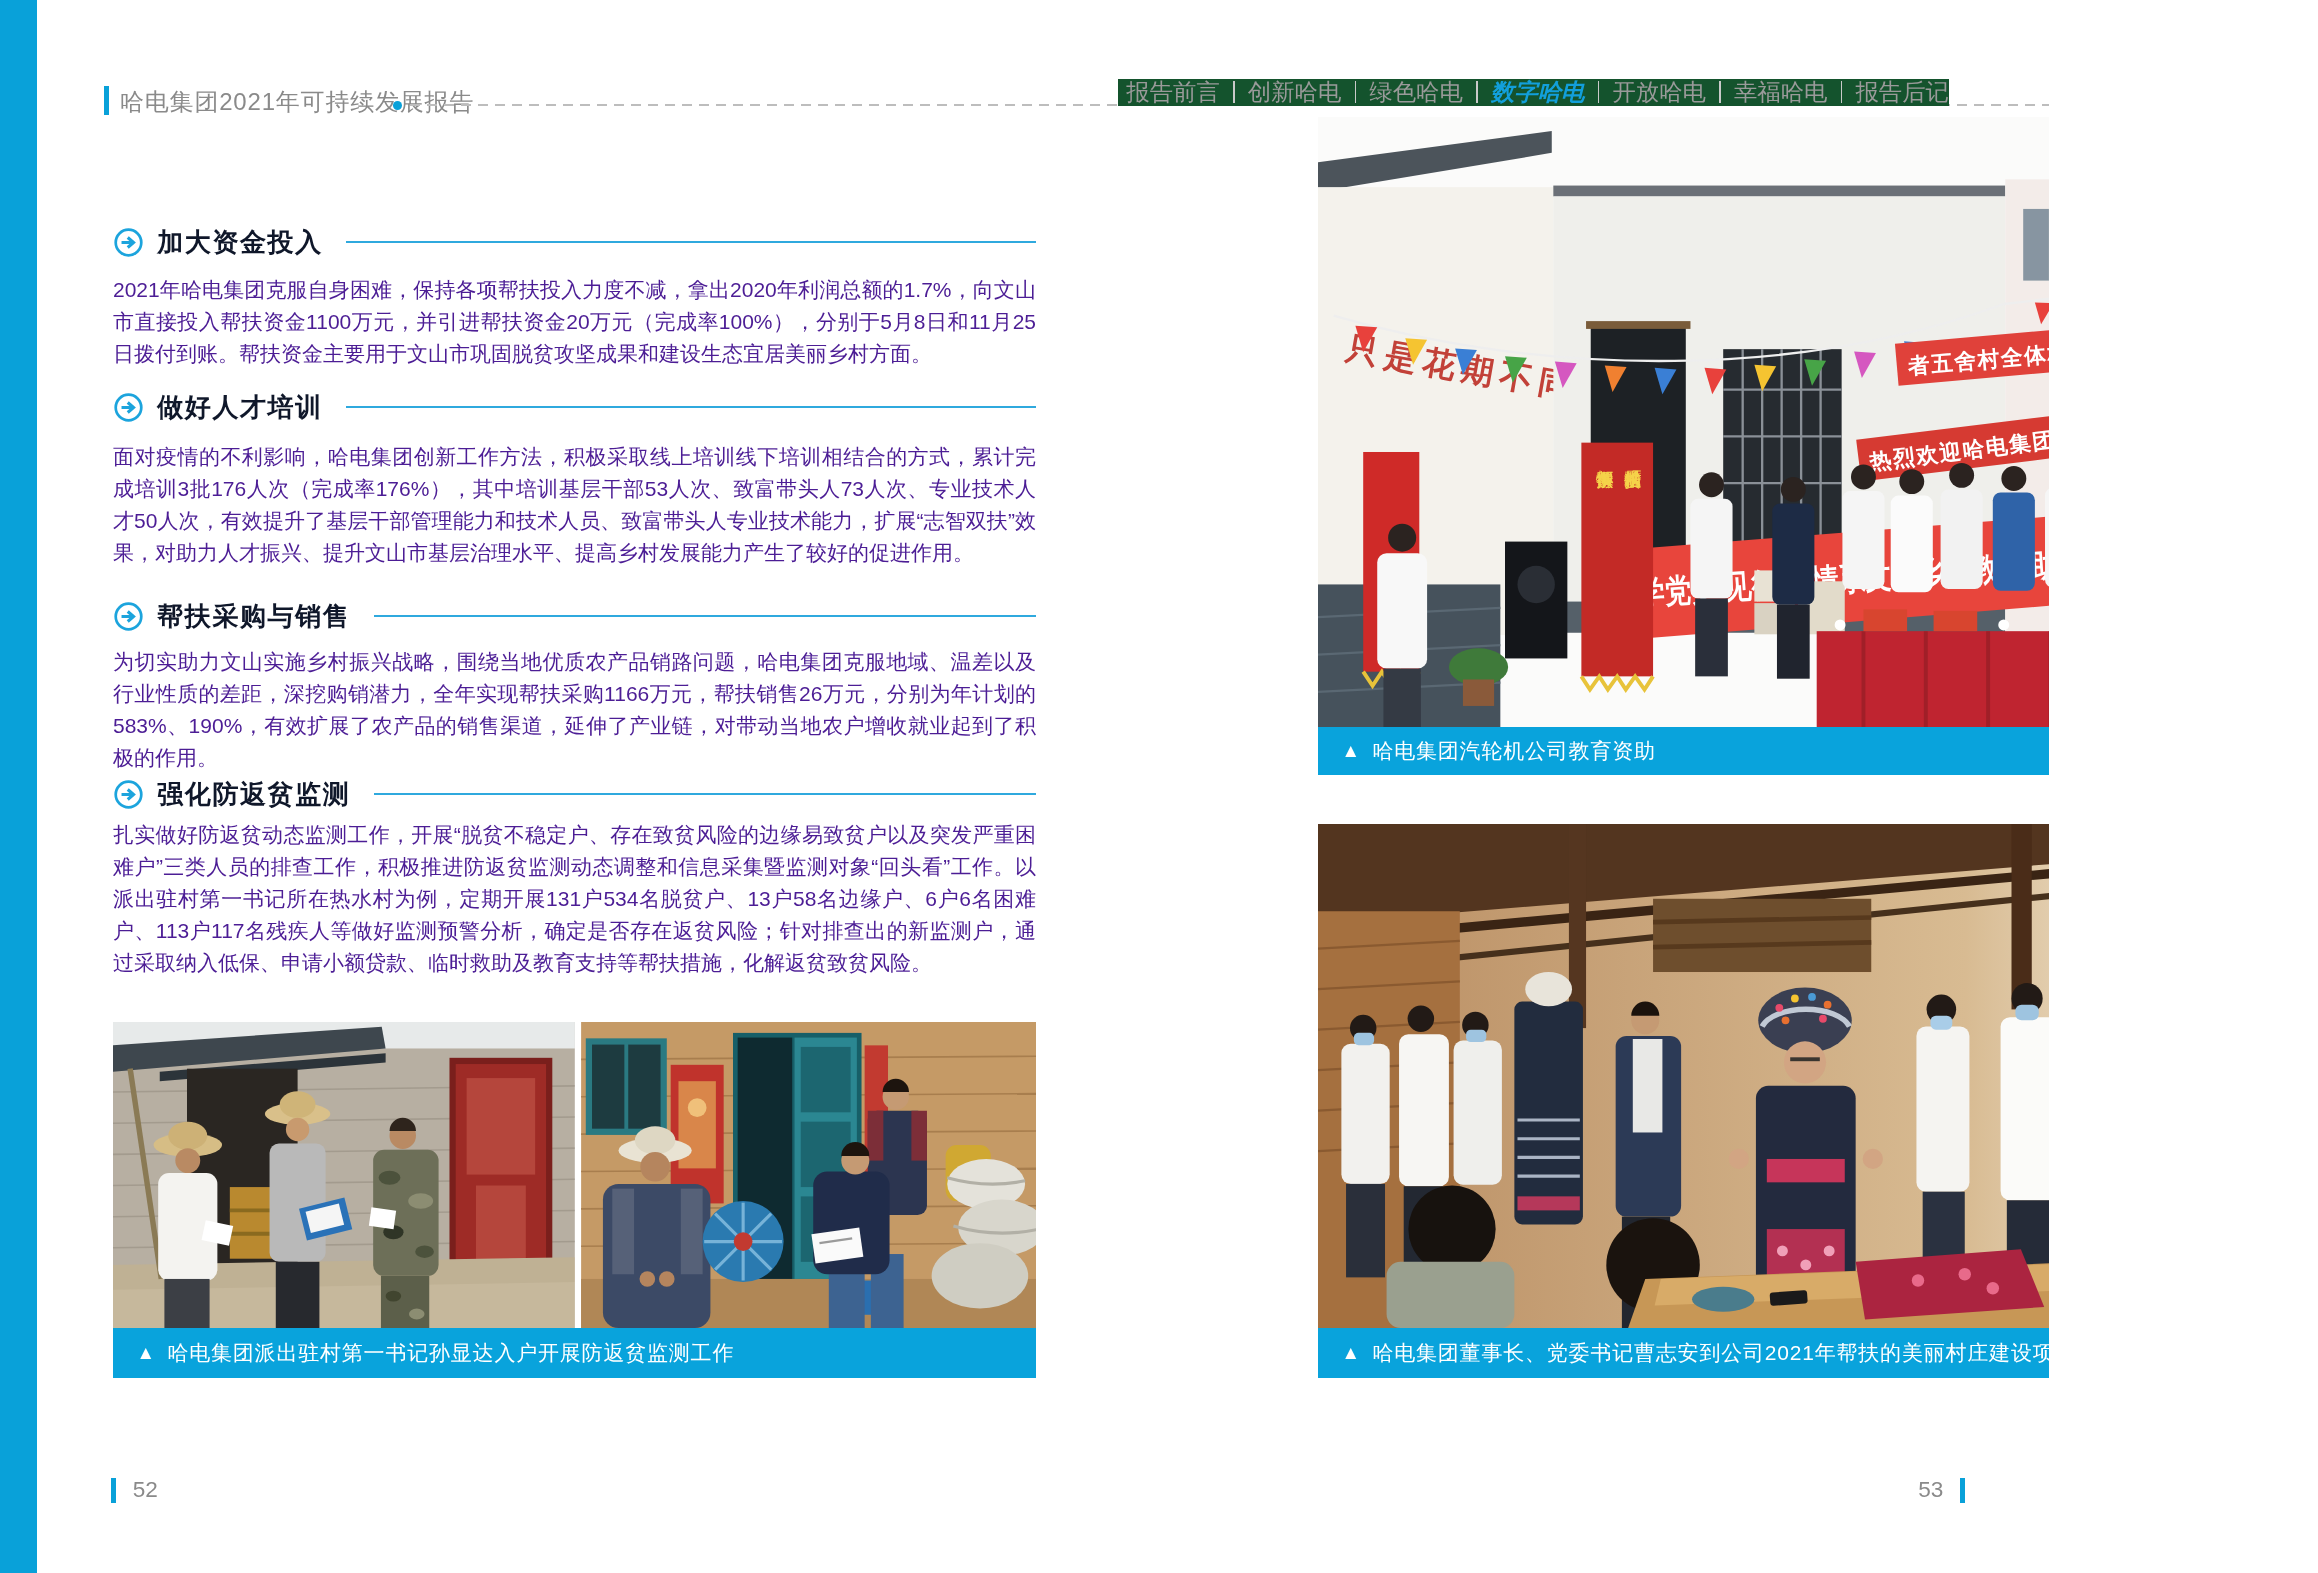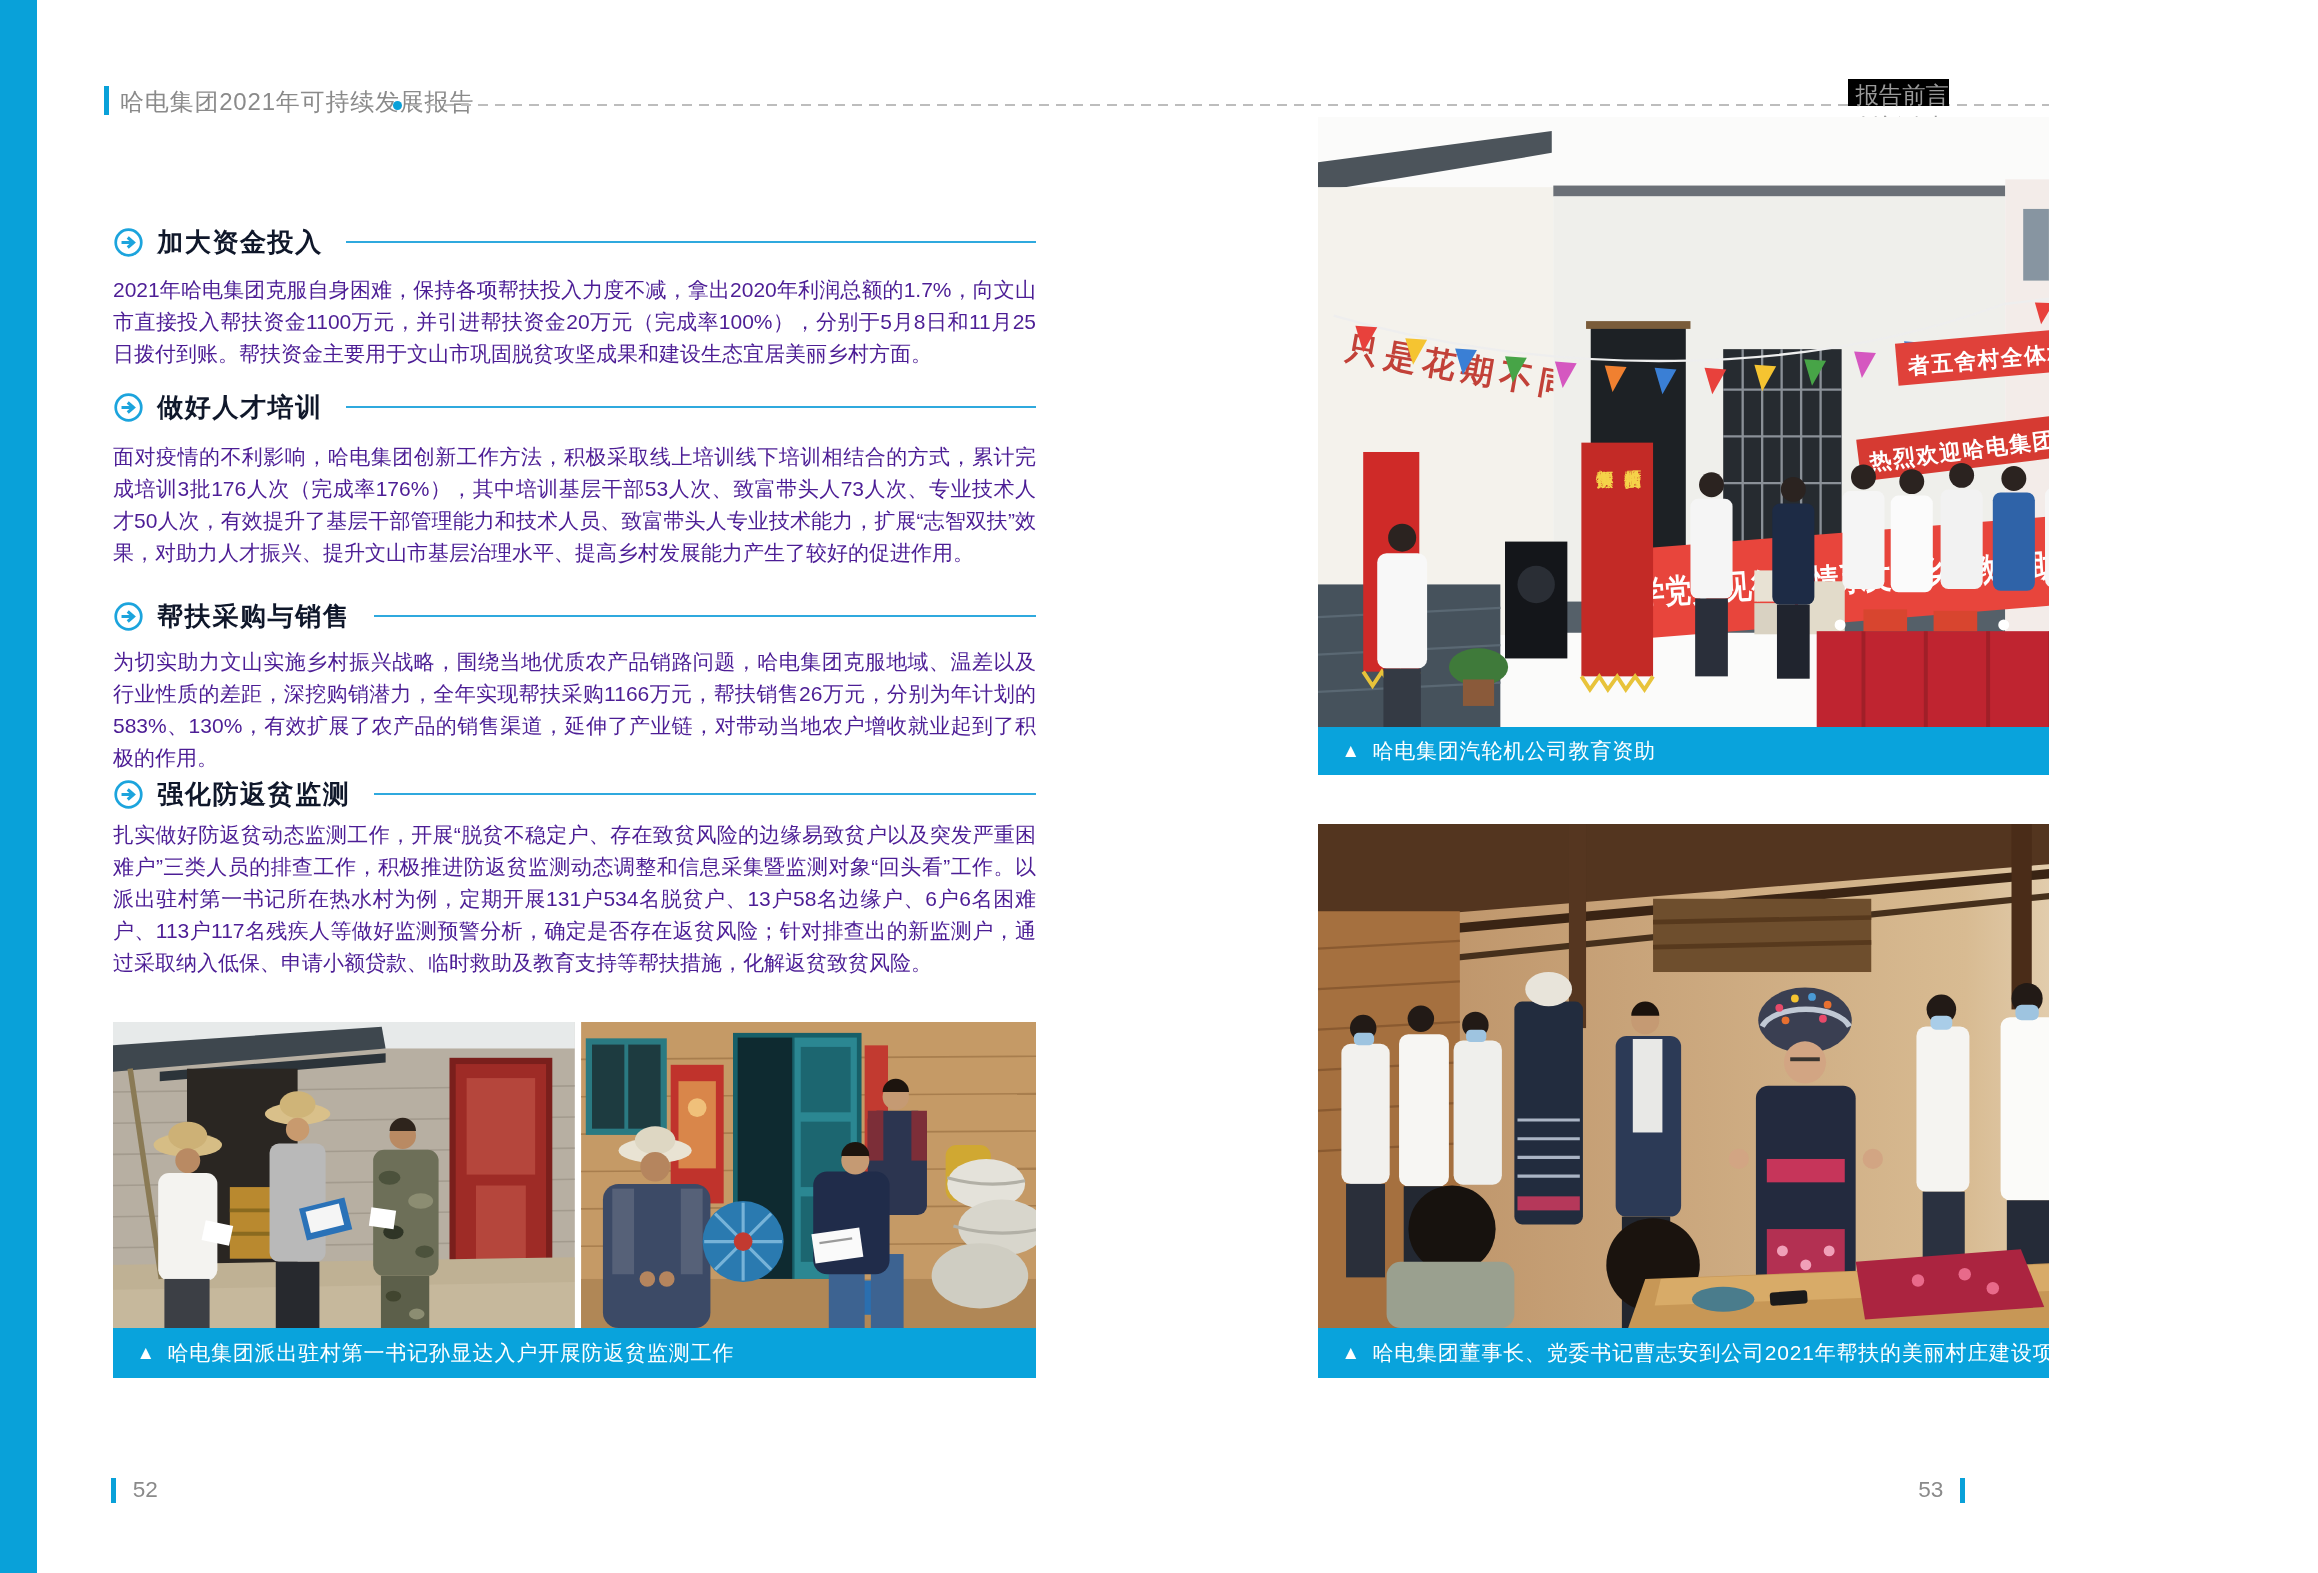"报告前言" .hdr-nav { background: #000000 -> #14532d; flex-direction: column -> none }
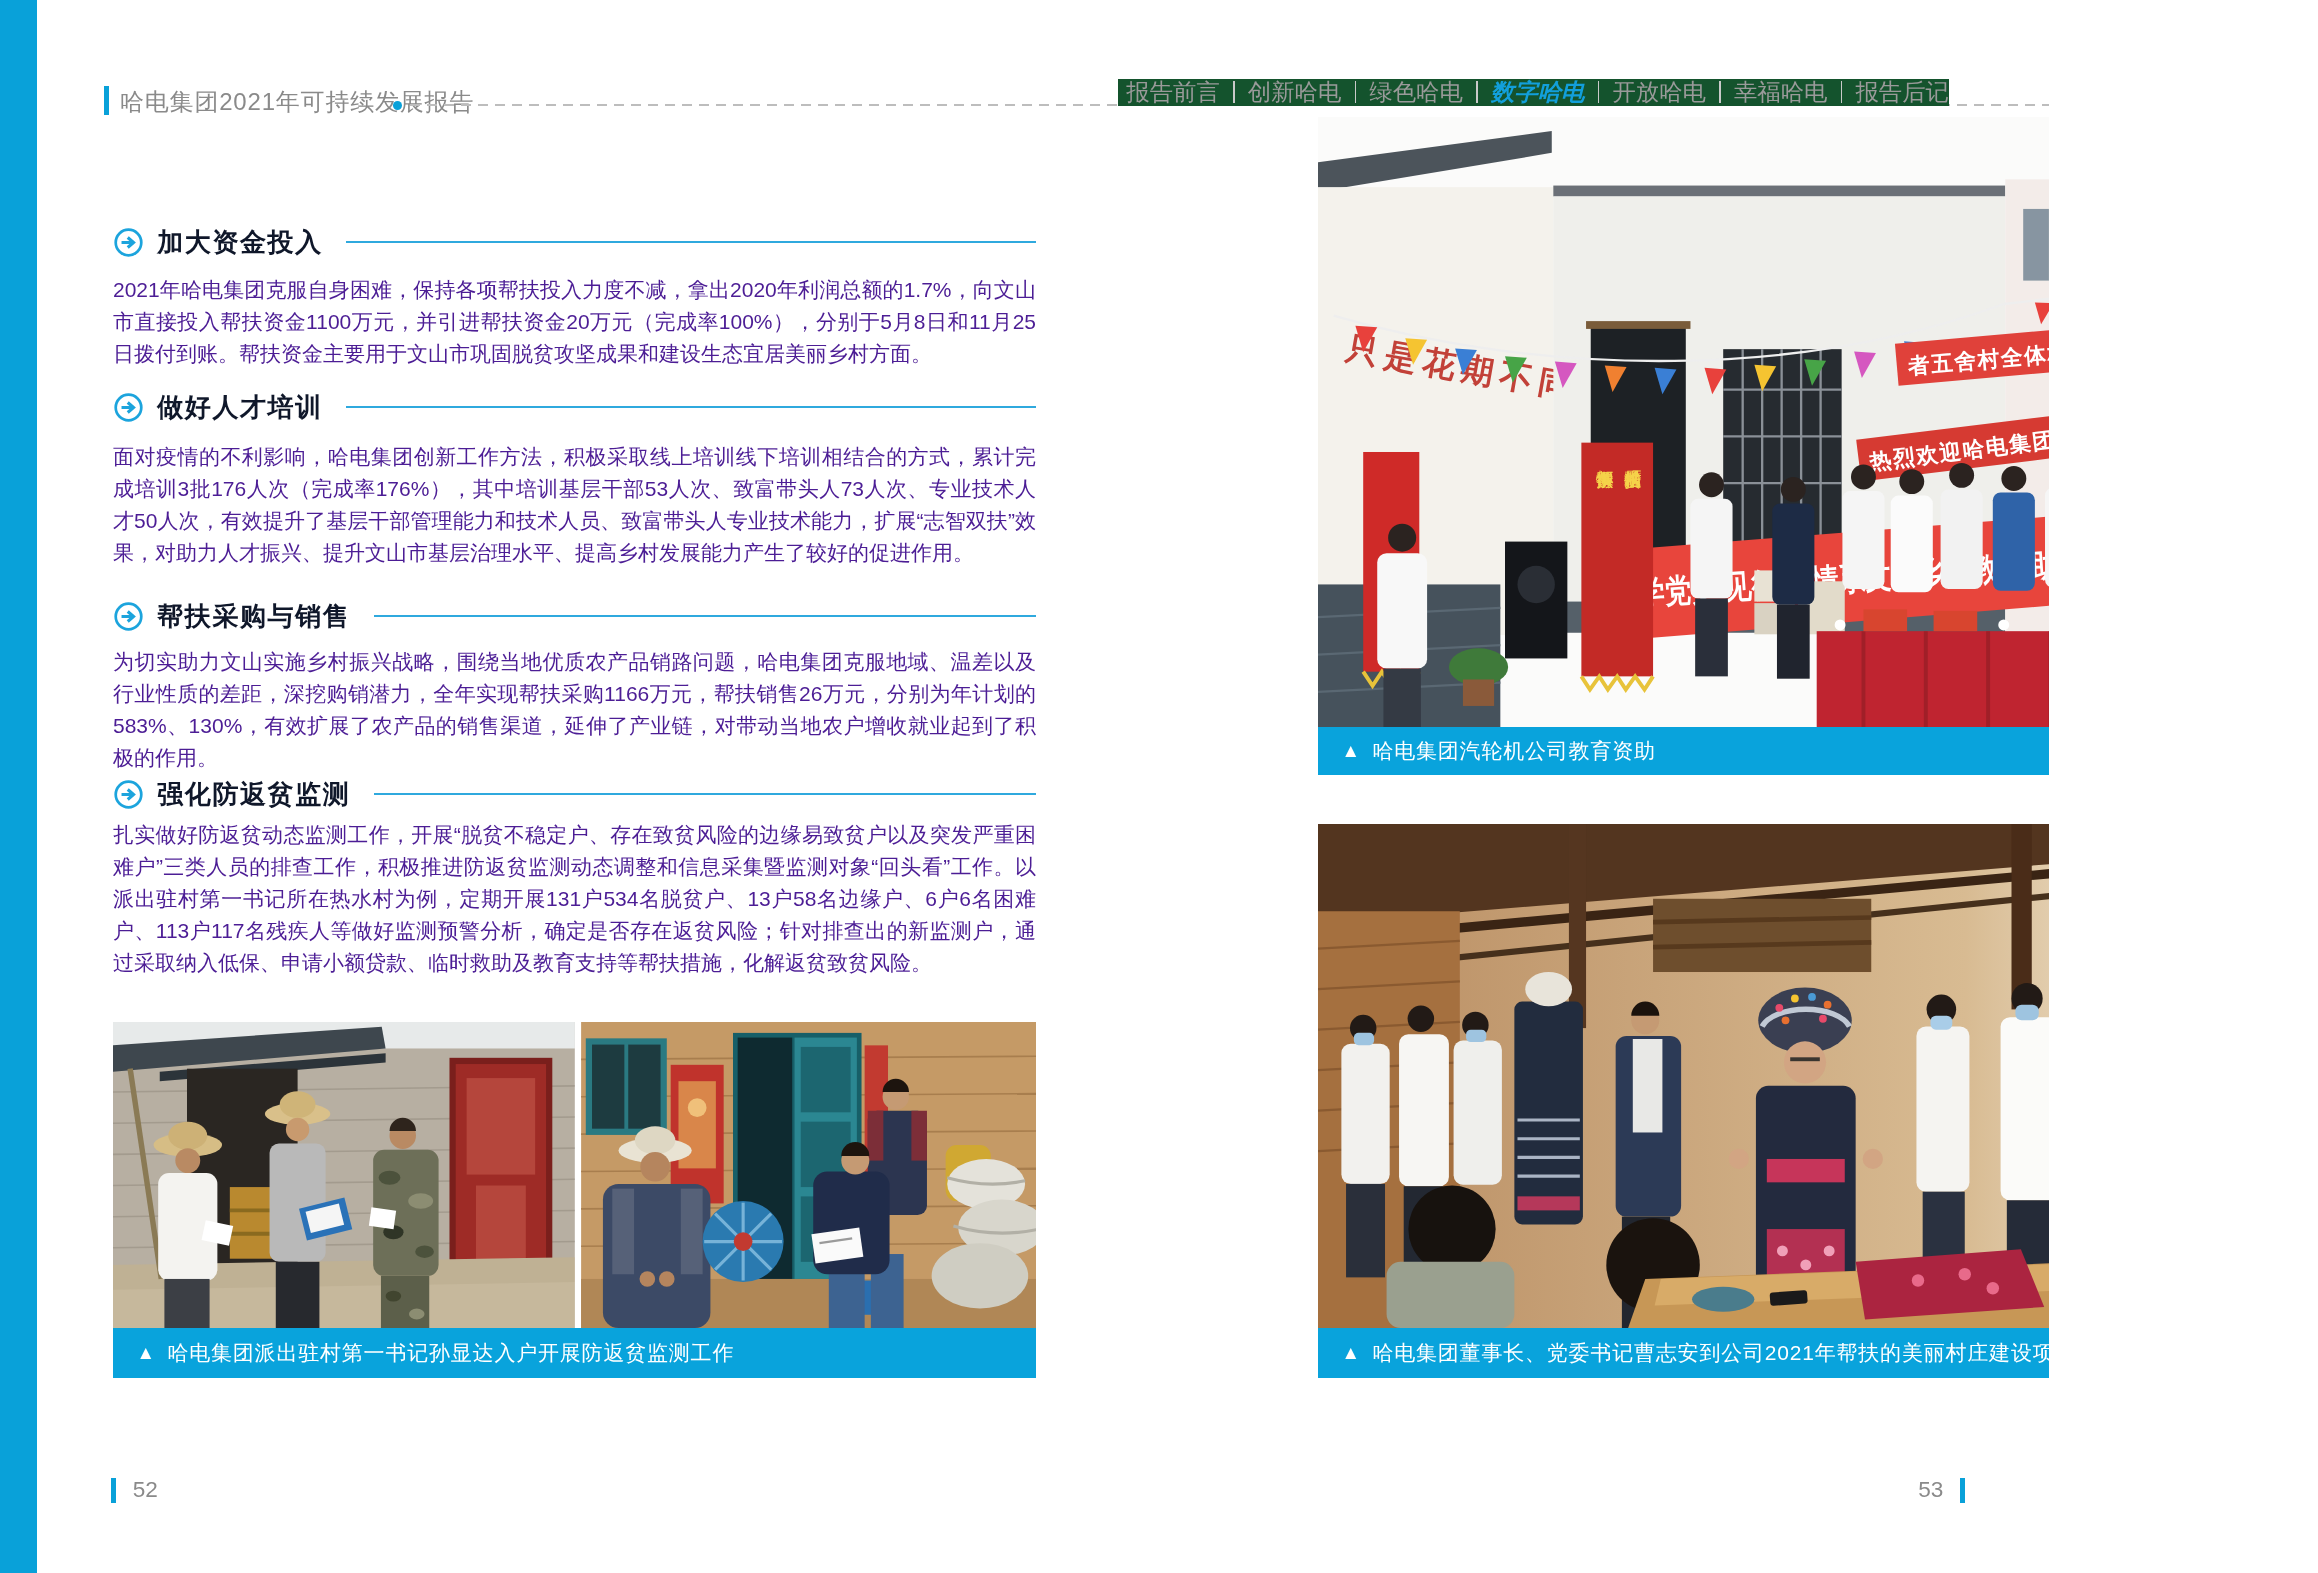"为切实助力文山实施乡村振兴战略，围绕当地优质农产品销路问题，哈电集团克服地域、温" div.para { text: 130% -> 190% }
